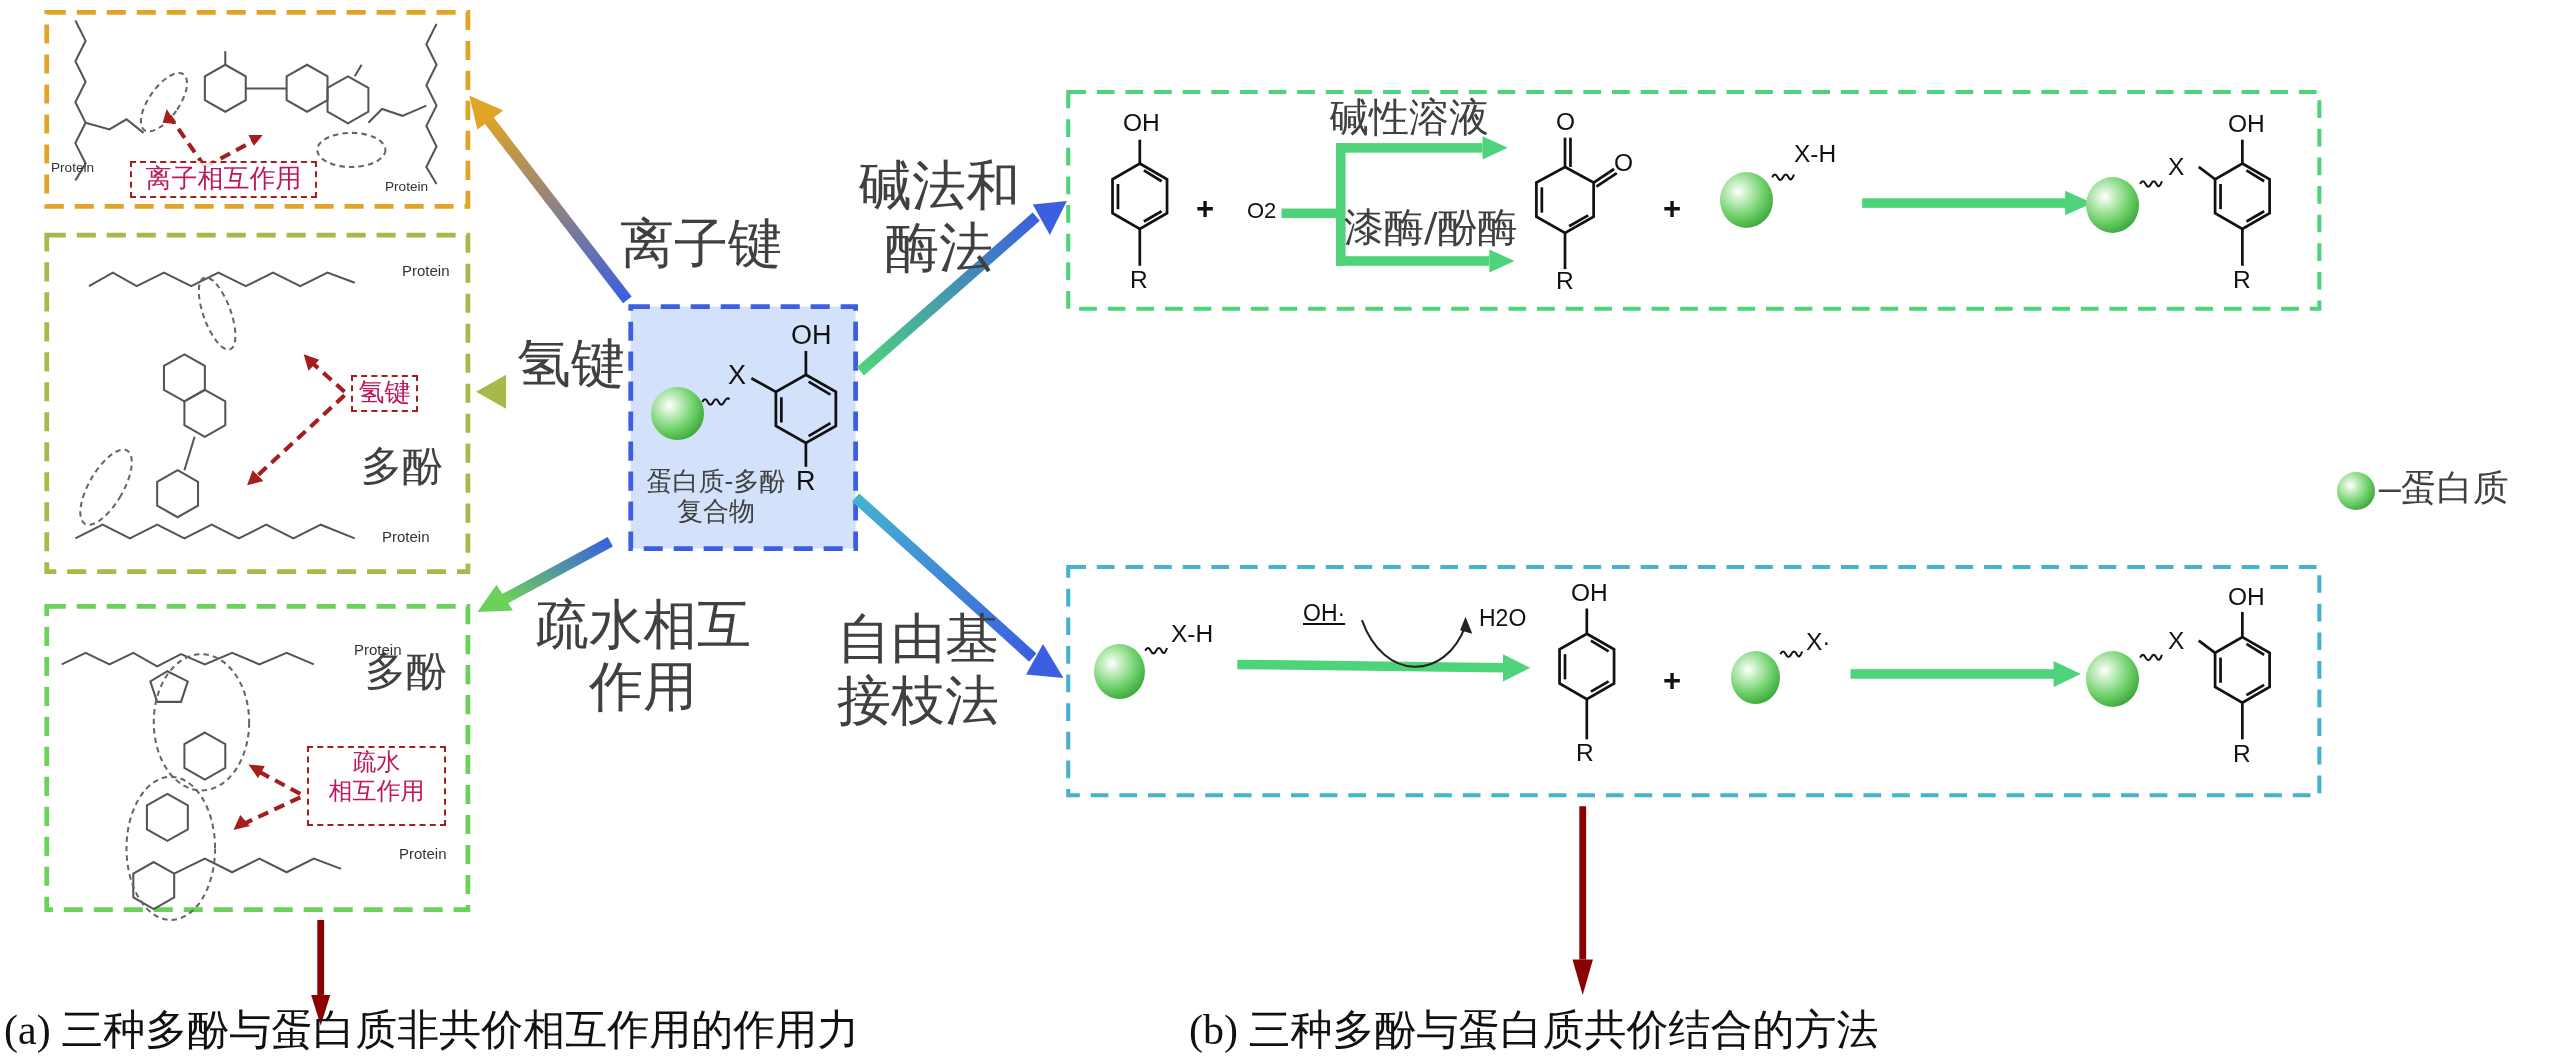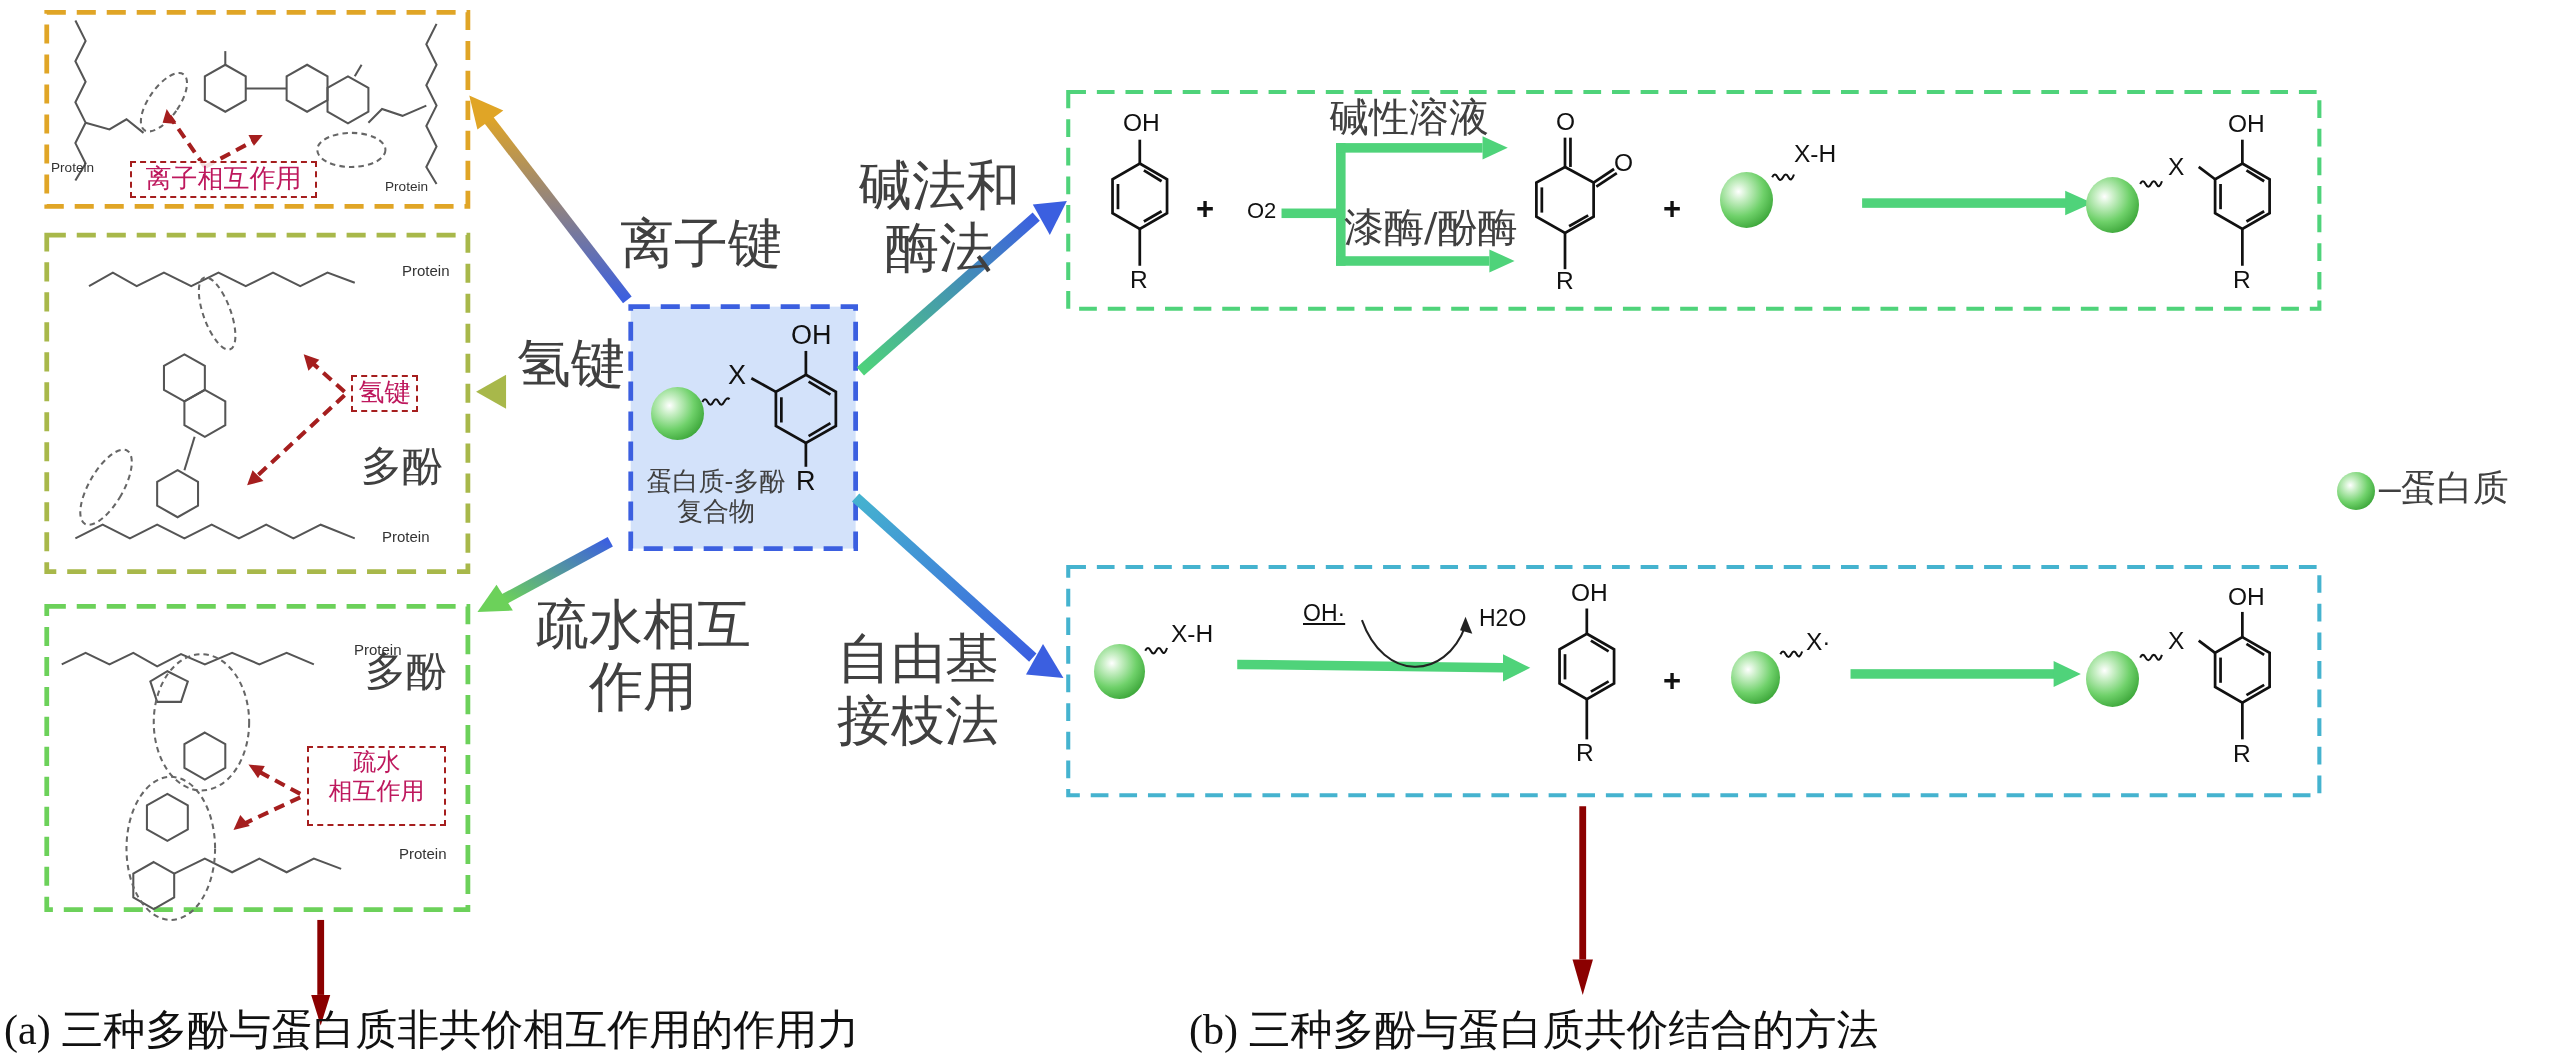"自由基" div.abs { top: 628px -> 608px }
